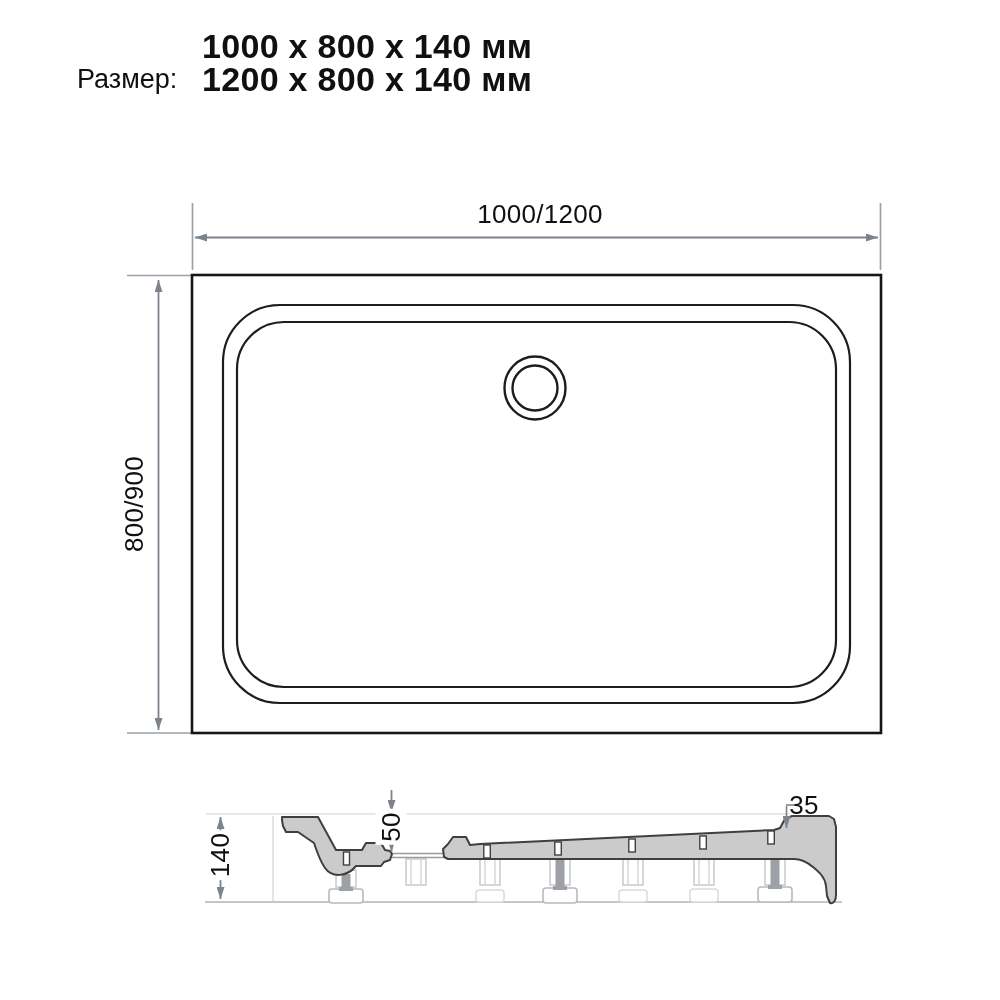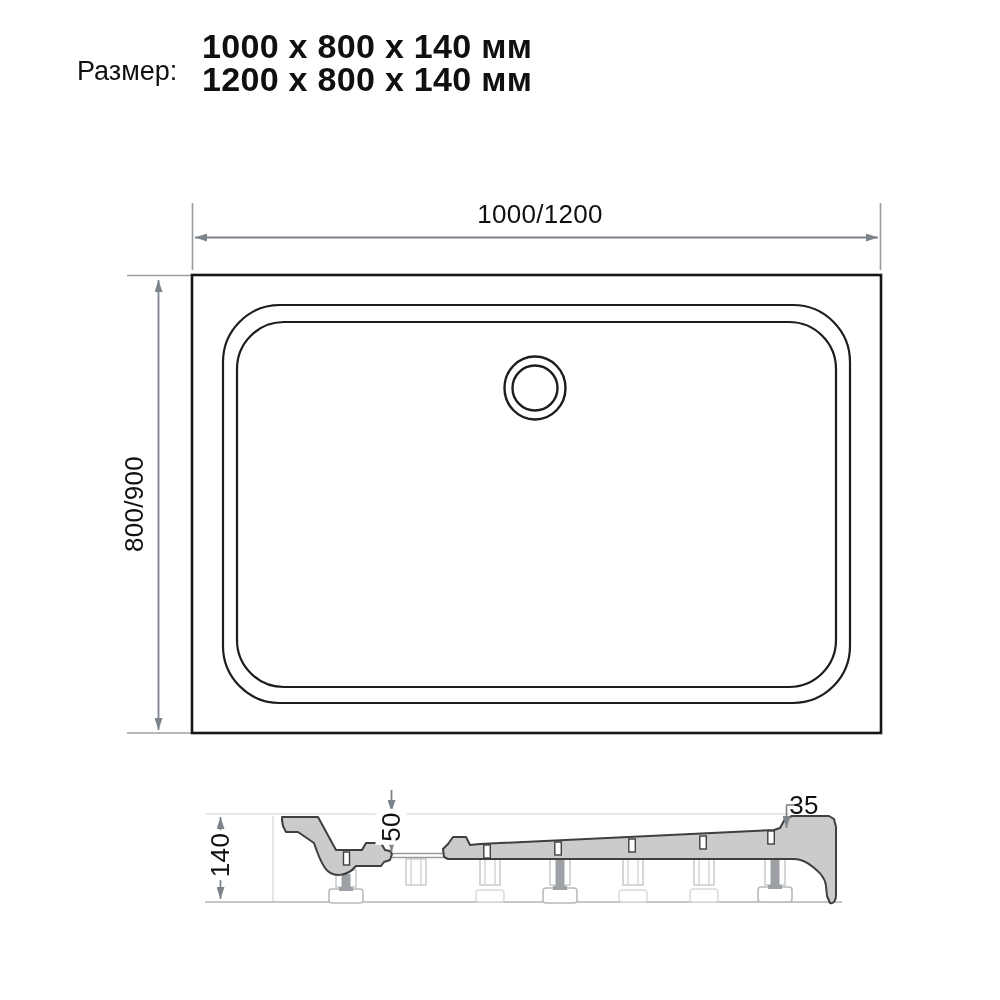"Размер:" .size-label { top: 56px -> 64px }
